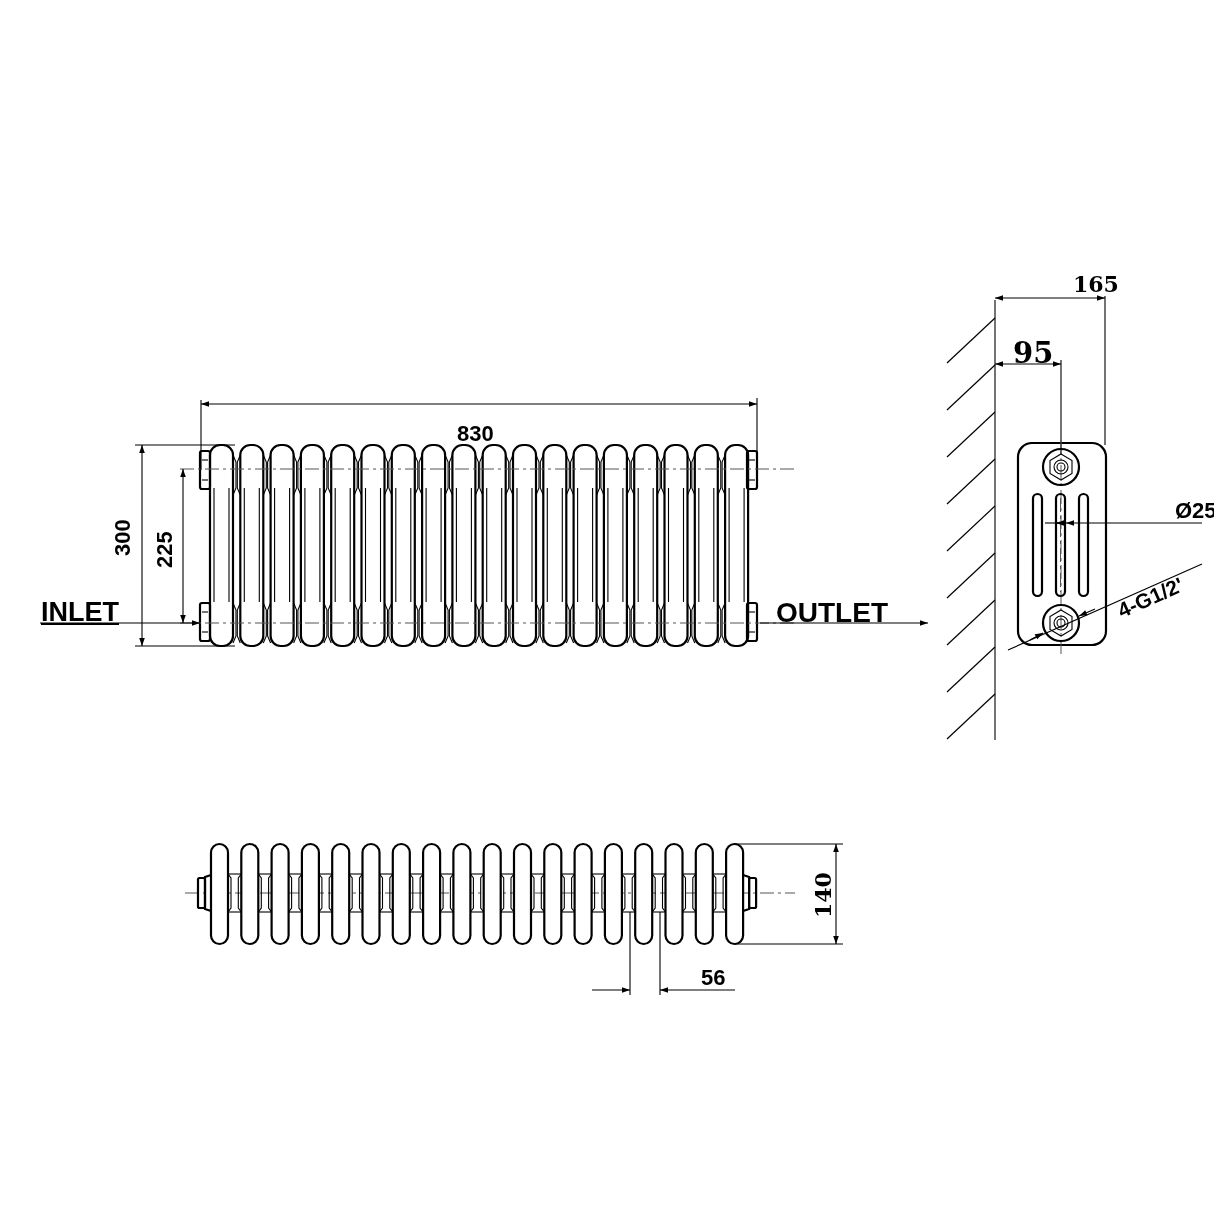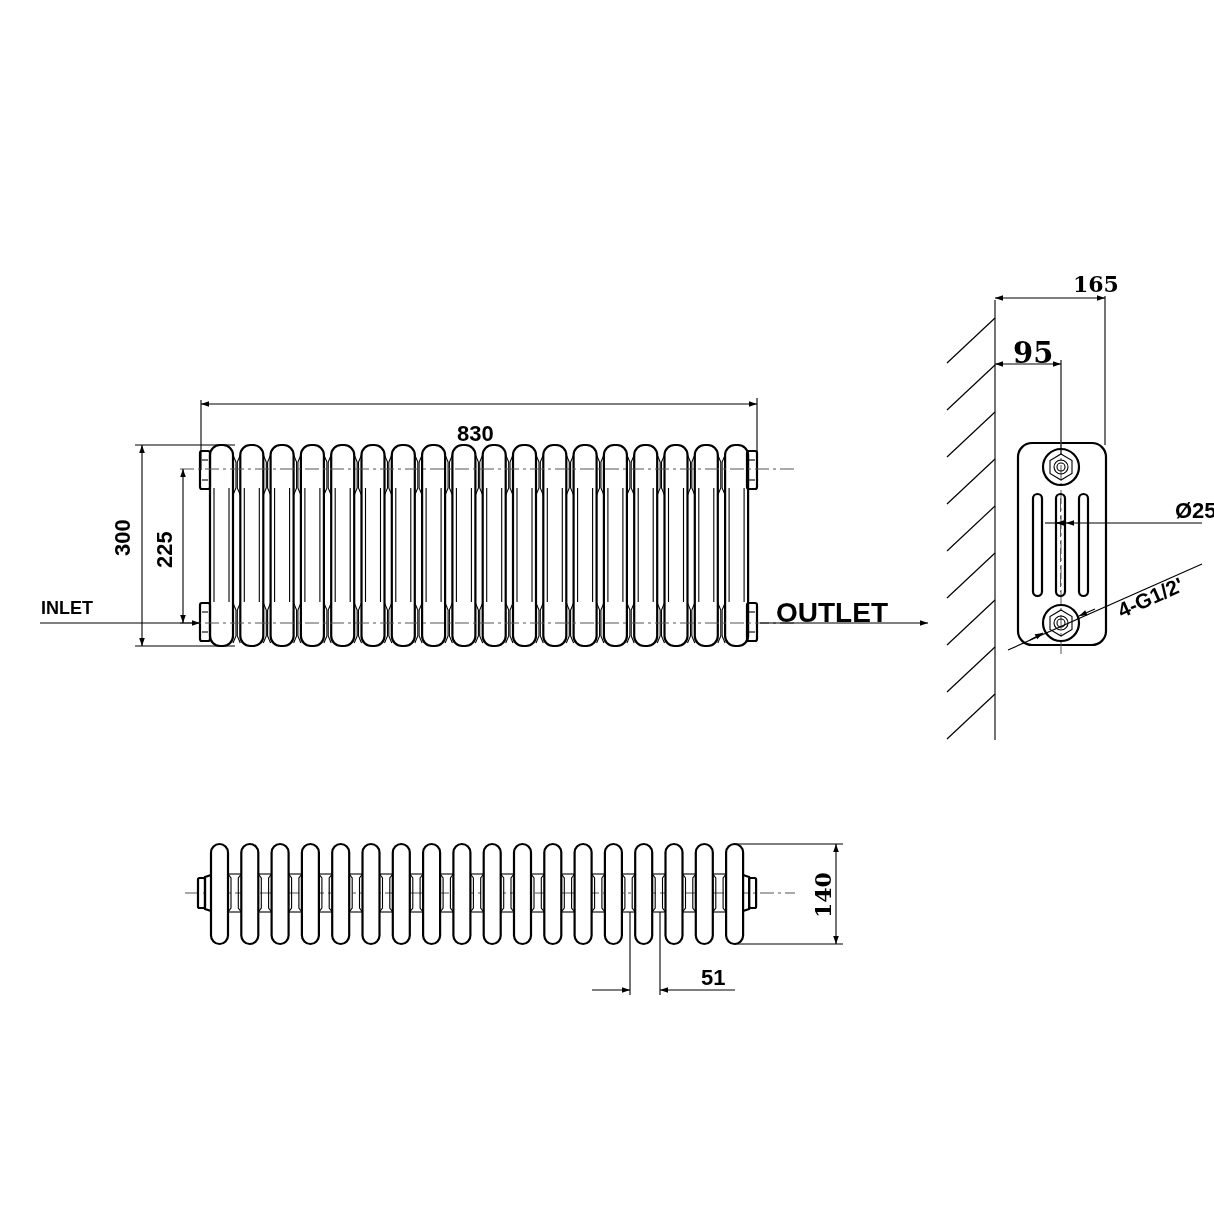"INLET" div.lbl { font-size: 18px -> 27px; text-decoration: none -> underline }
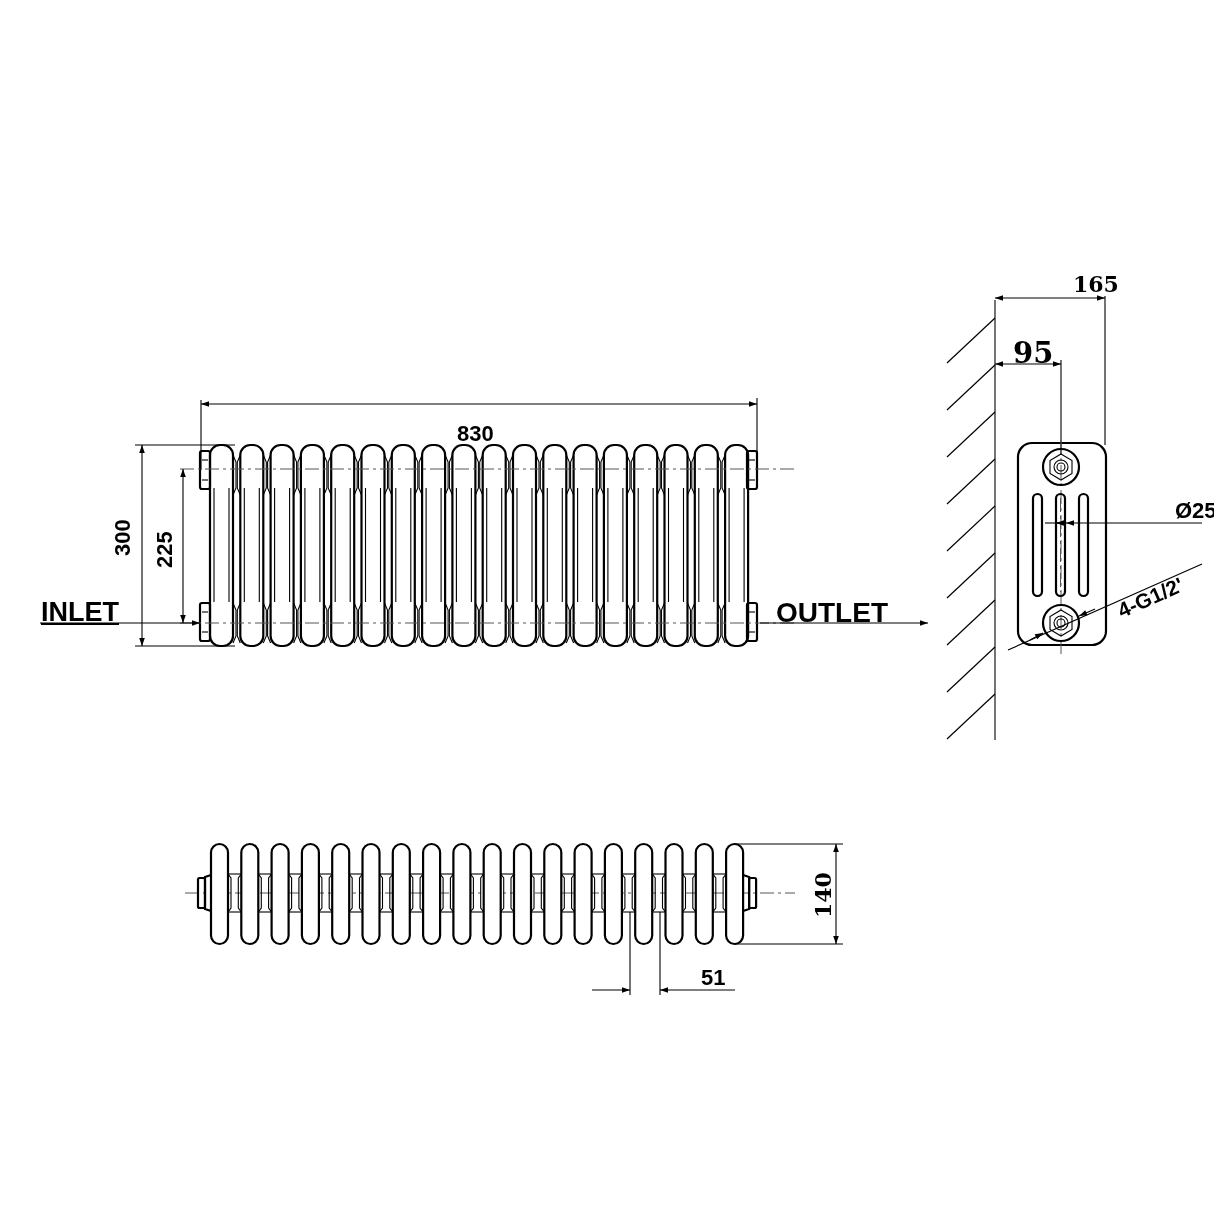"51" div.lbl { text: 51 -> 56 }
